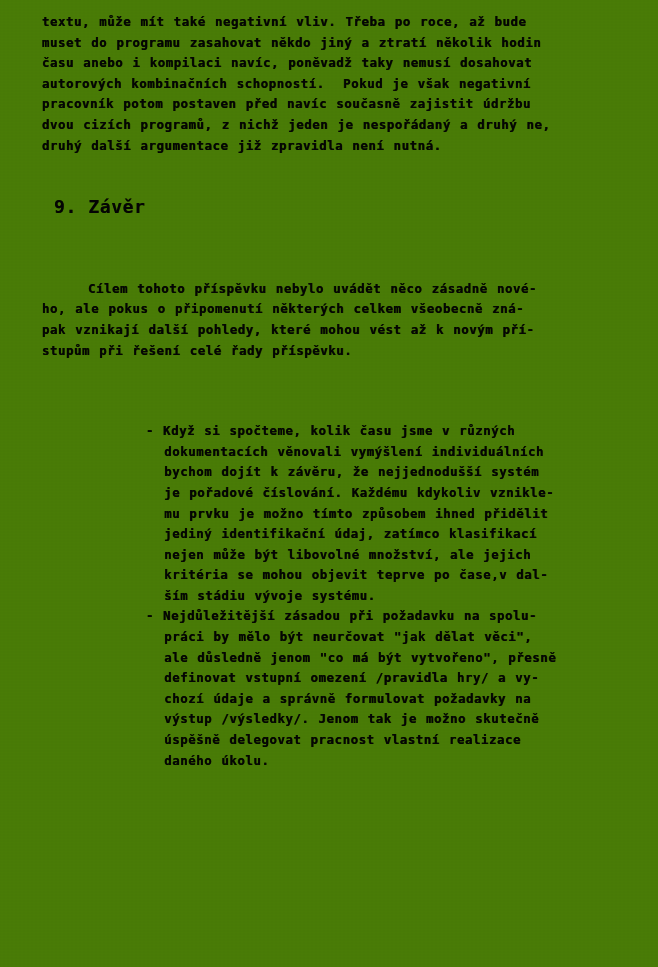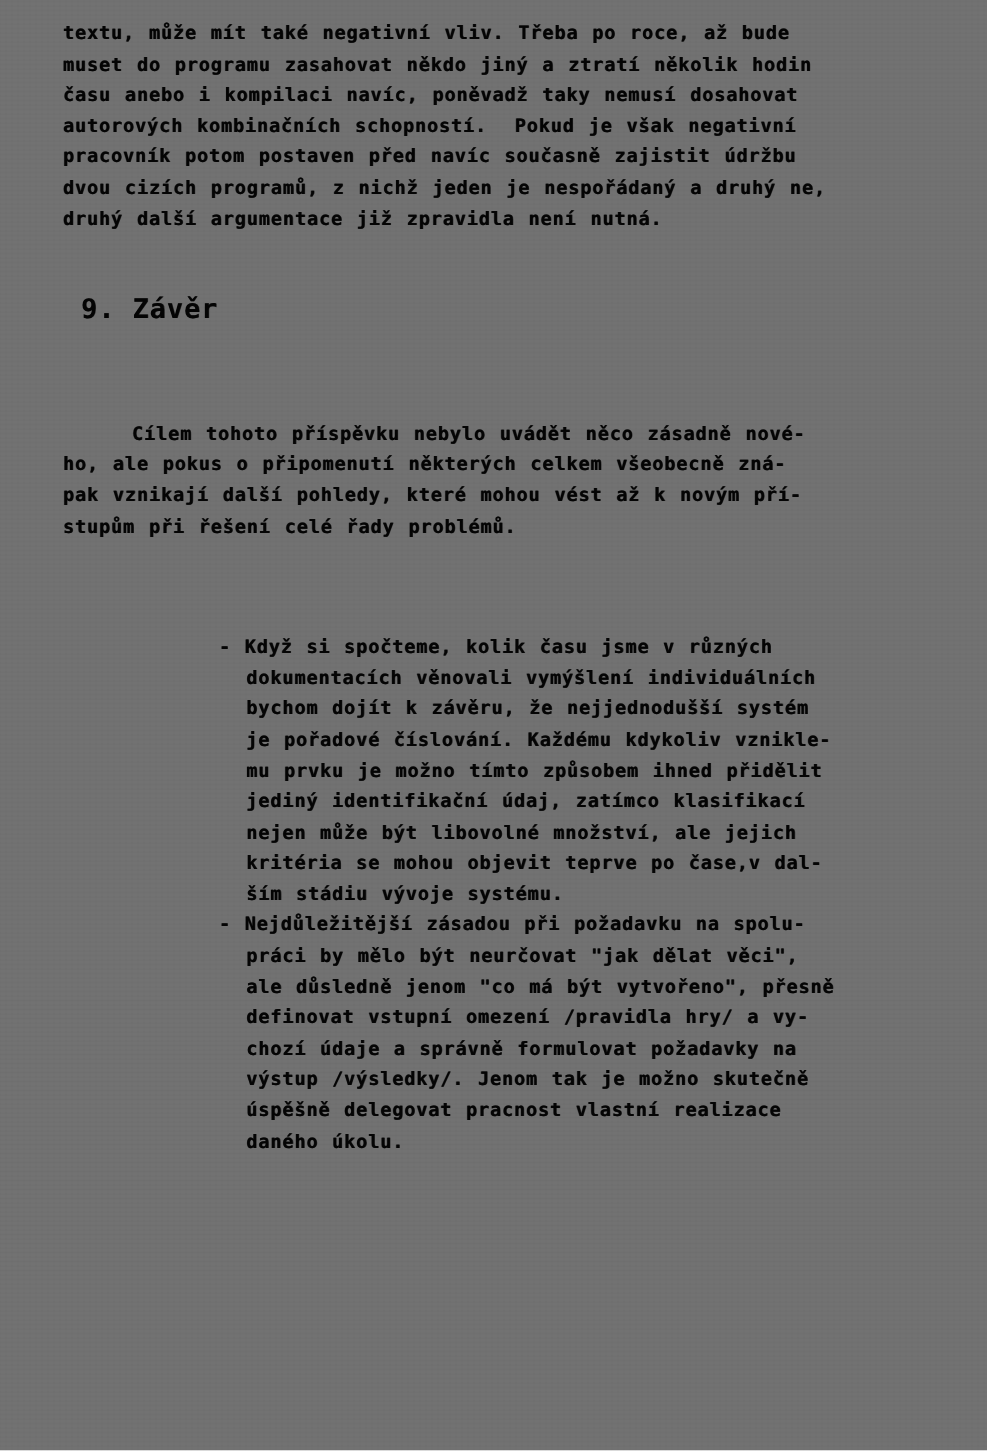"textu, může mít také negativní" .page { background: #737373 -> #4d7c0f }
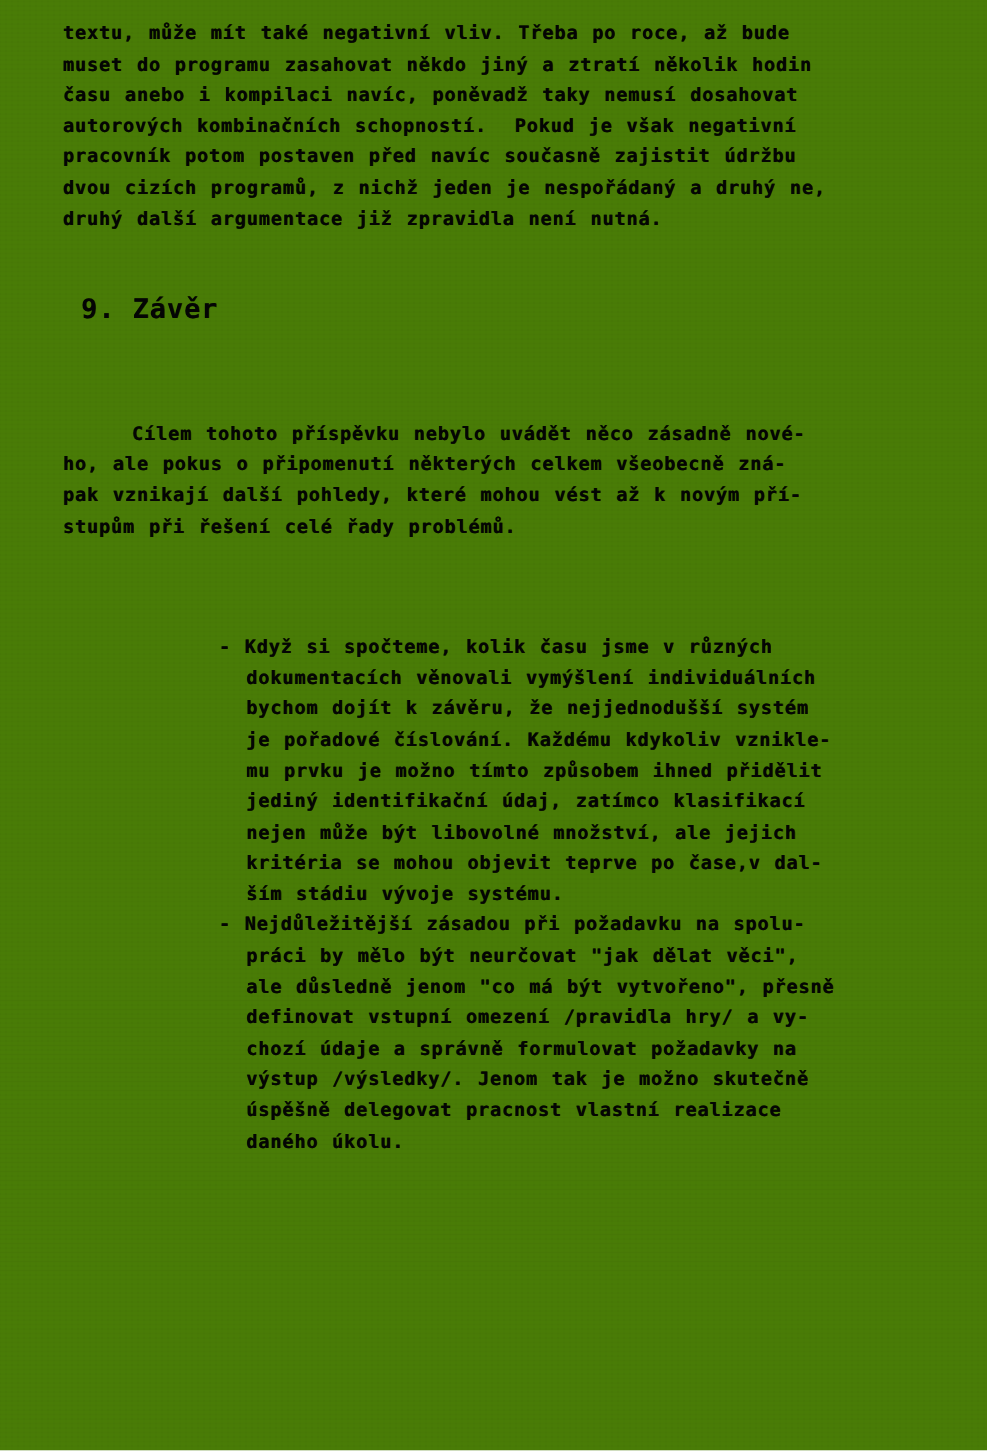"stupům při řešení celé řady" span.ln { text: problémů -> příspěvku }
